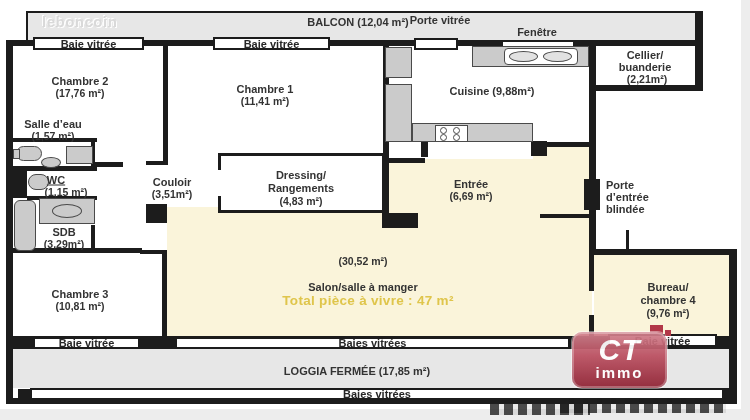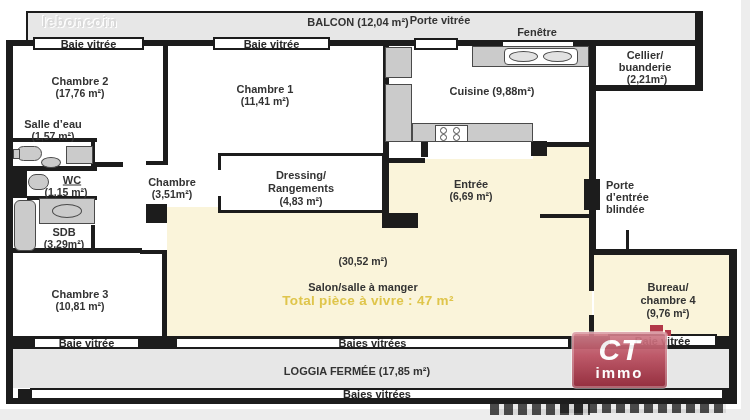"WC" div.lbl { left: 72px -> 56px }
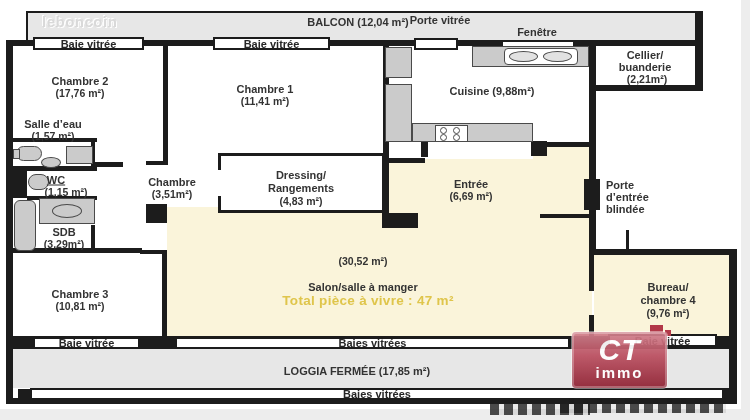"Chambre" div.lbl { text: Chambre -> Couloir }
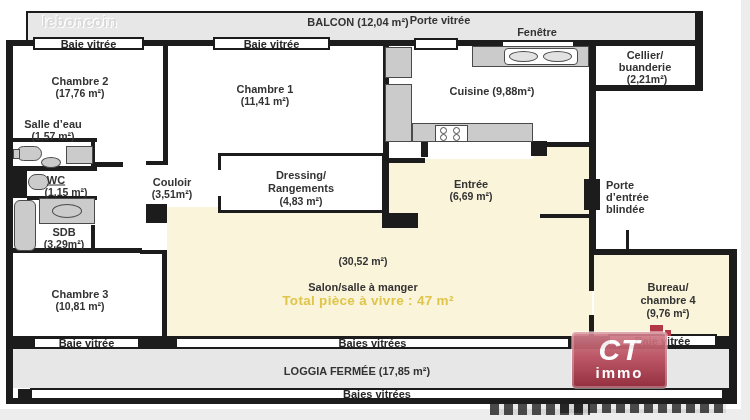"CT" .logo { border-radius: 4px -> 10px }
